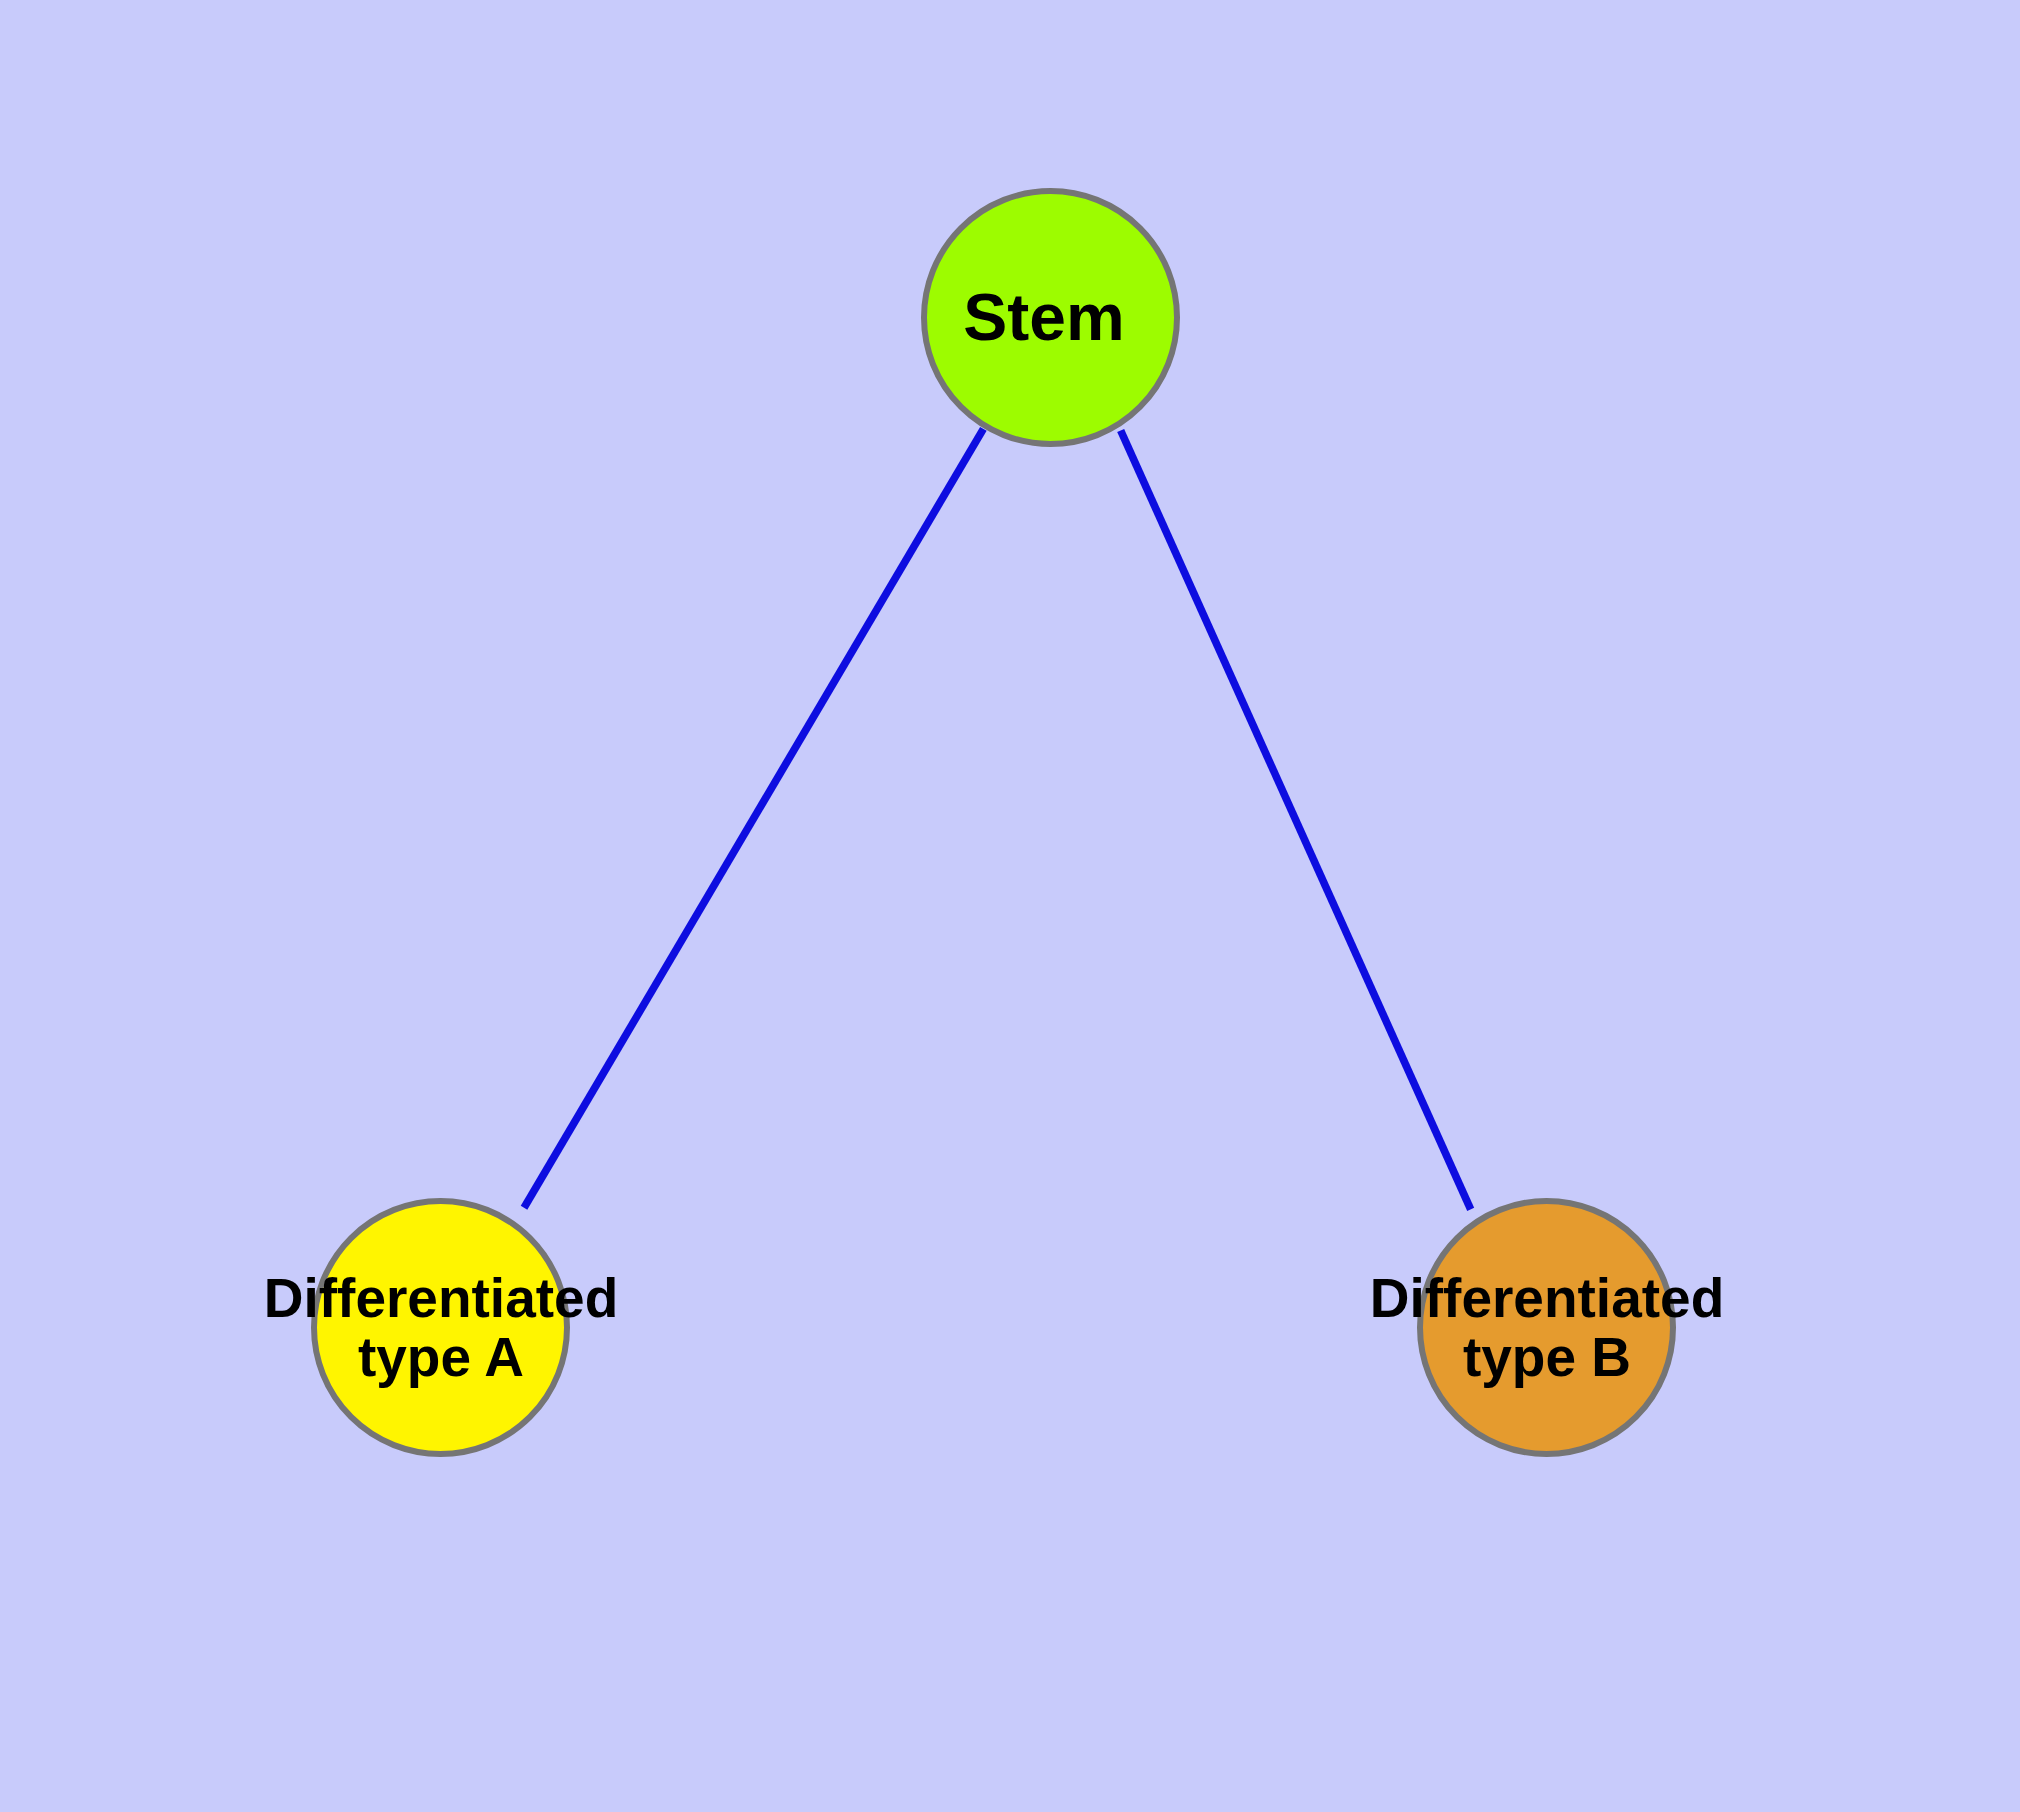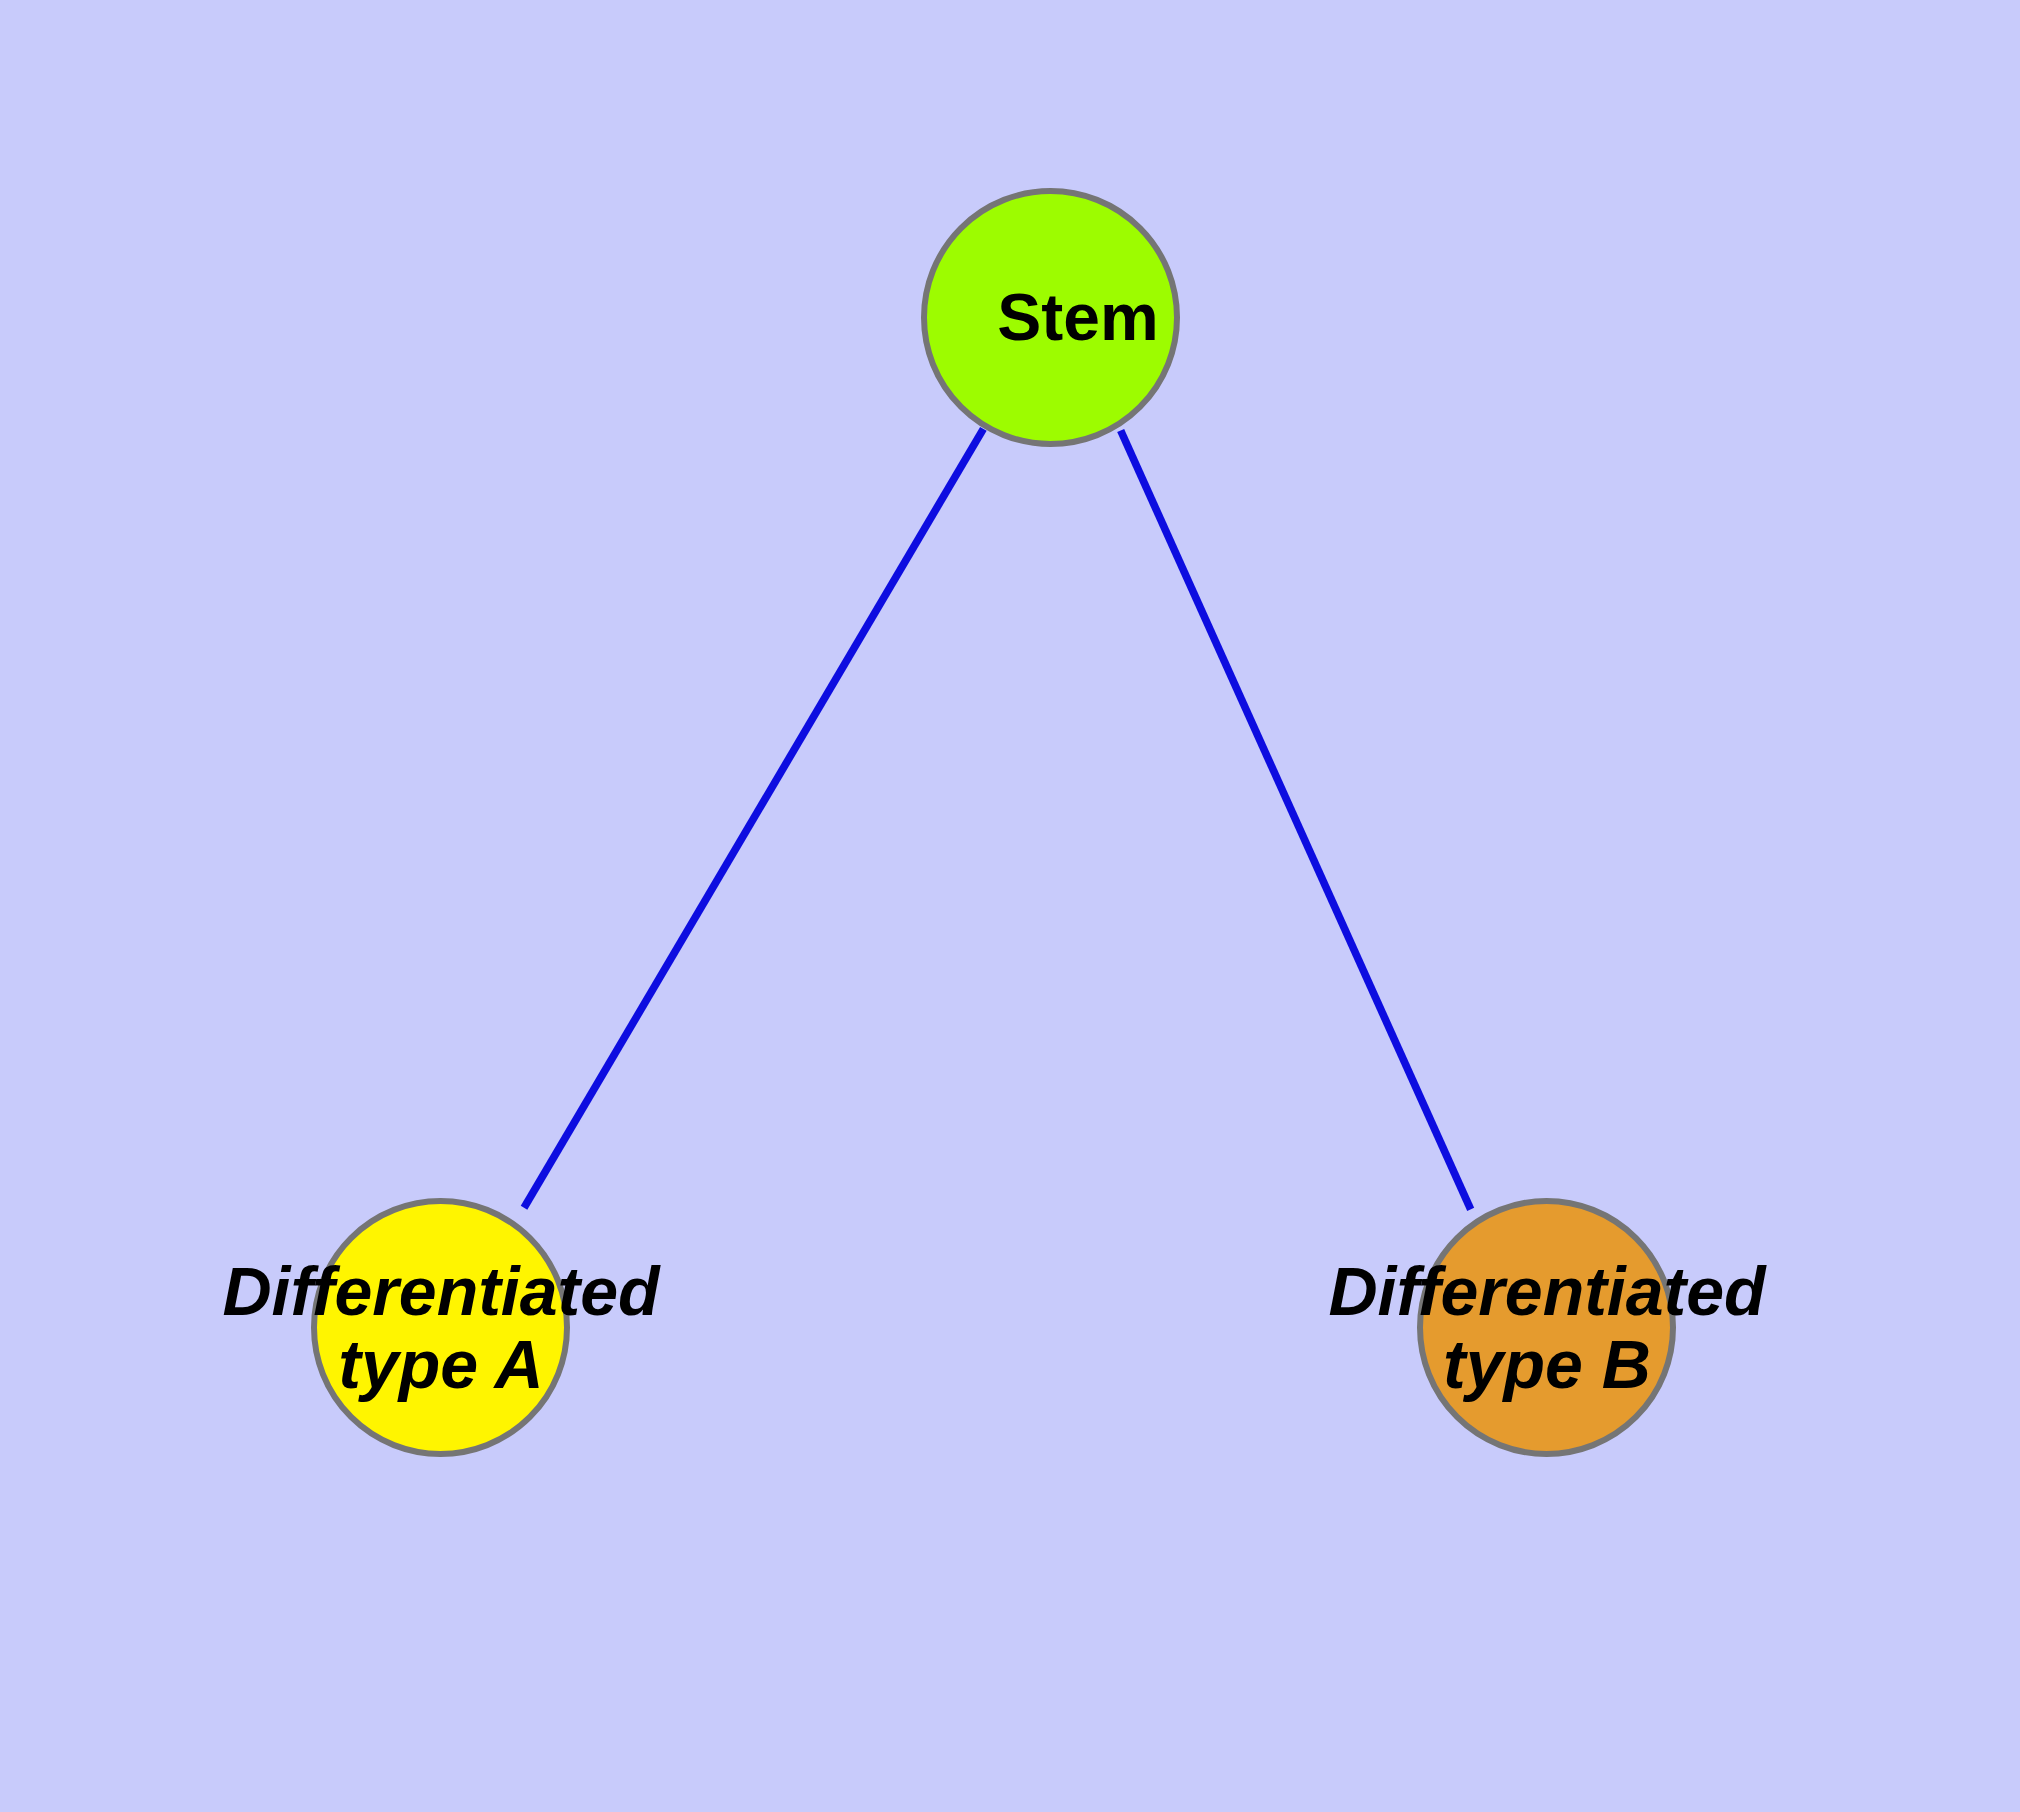"Stem" div.node-label { left: 654px -> 620px }
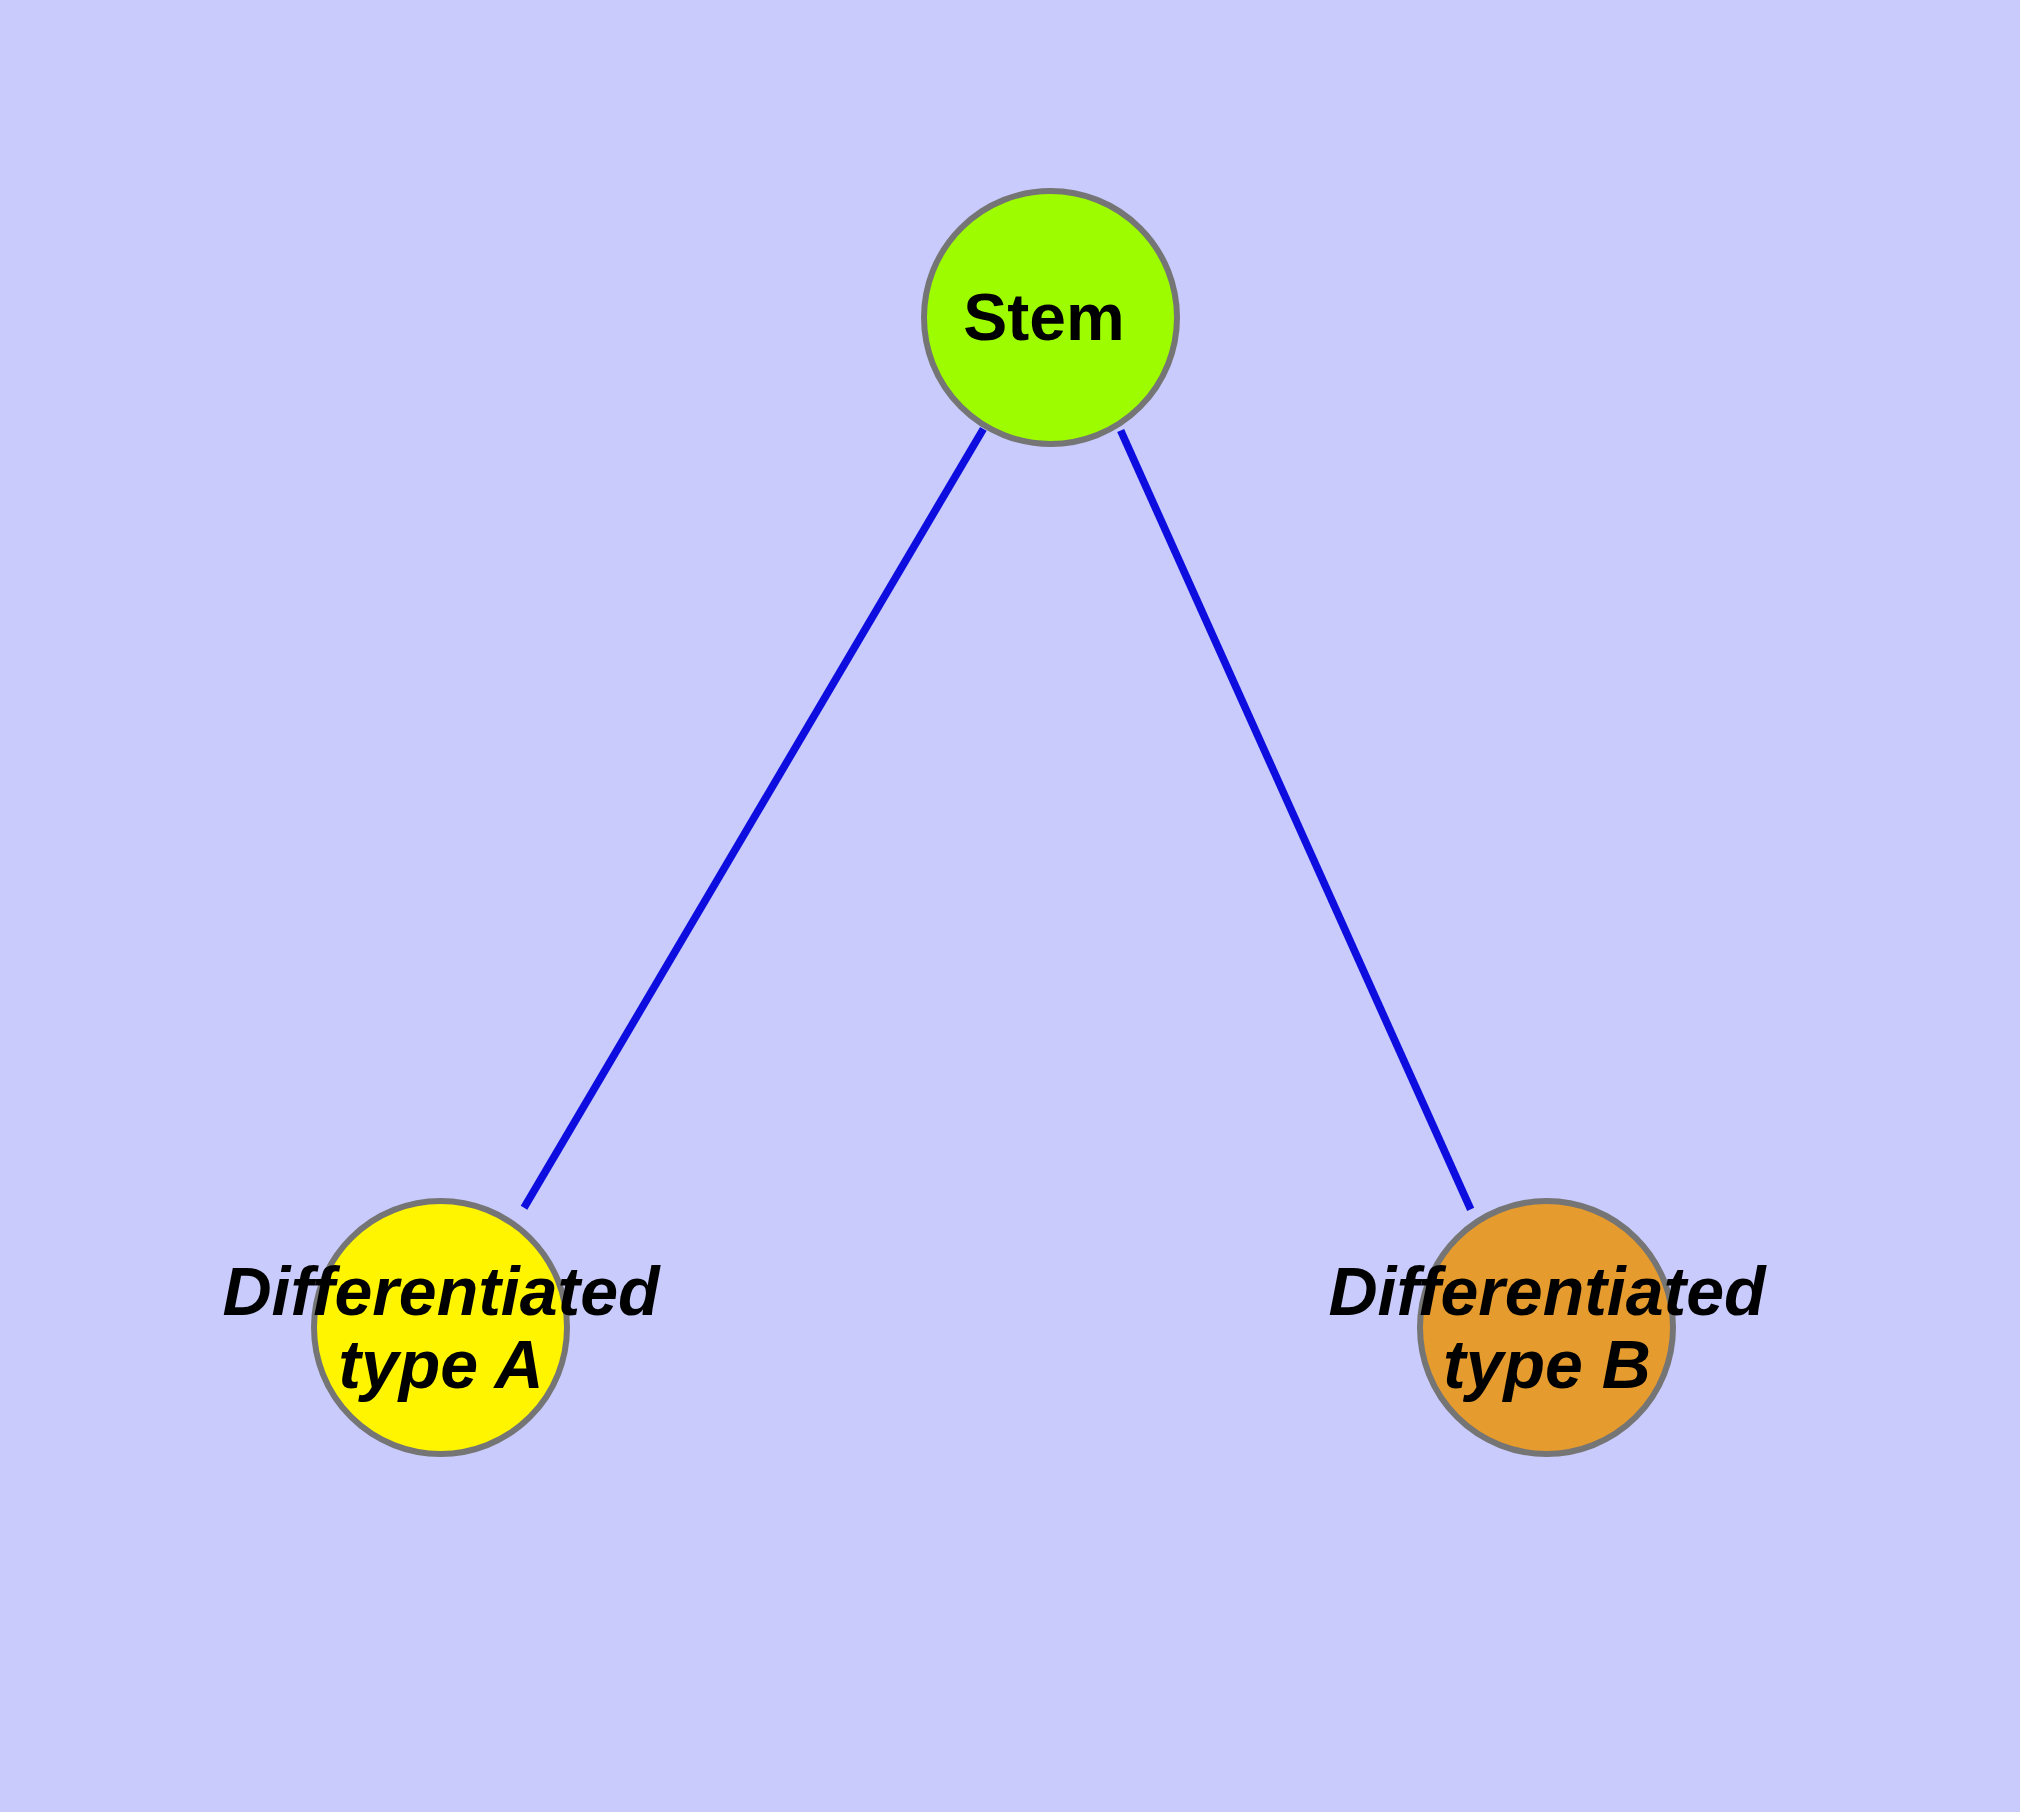"Differentiated" .node-label.multi { font-size: 68px -> 55px; font-style: italic -> none }
